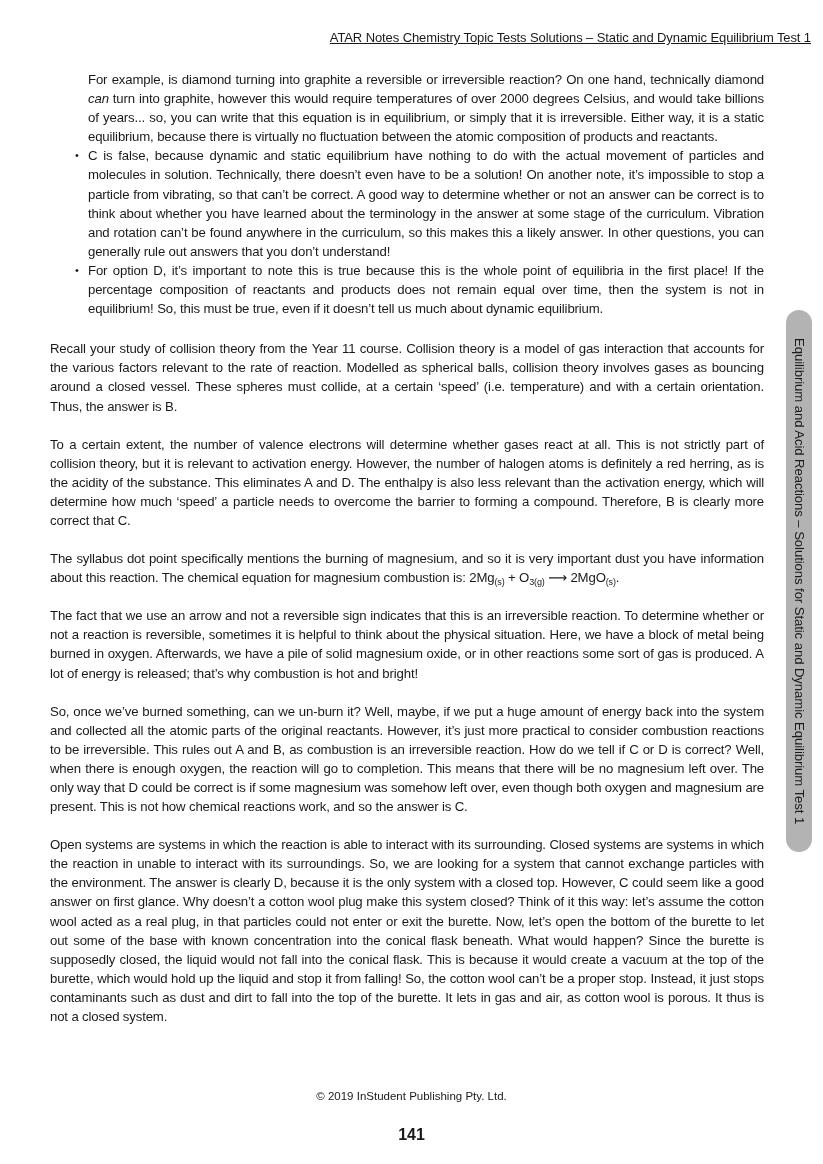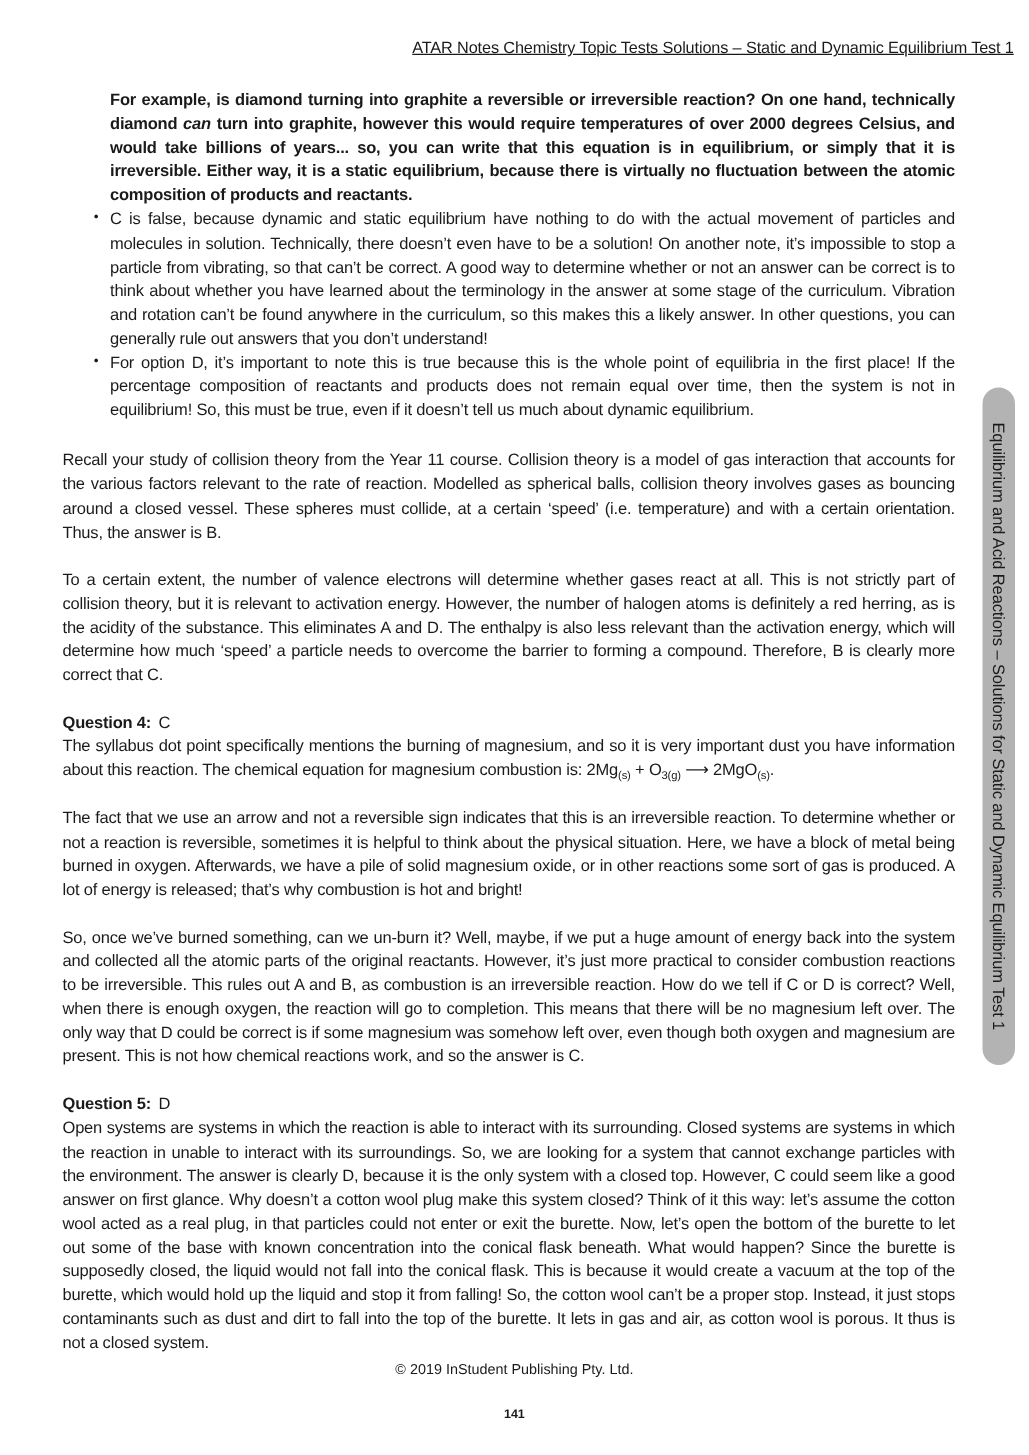"For example, is diamond turning" .indent { font-weight: bold -> none }
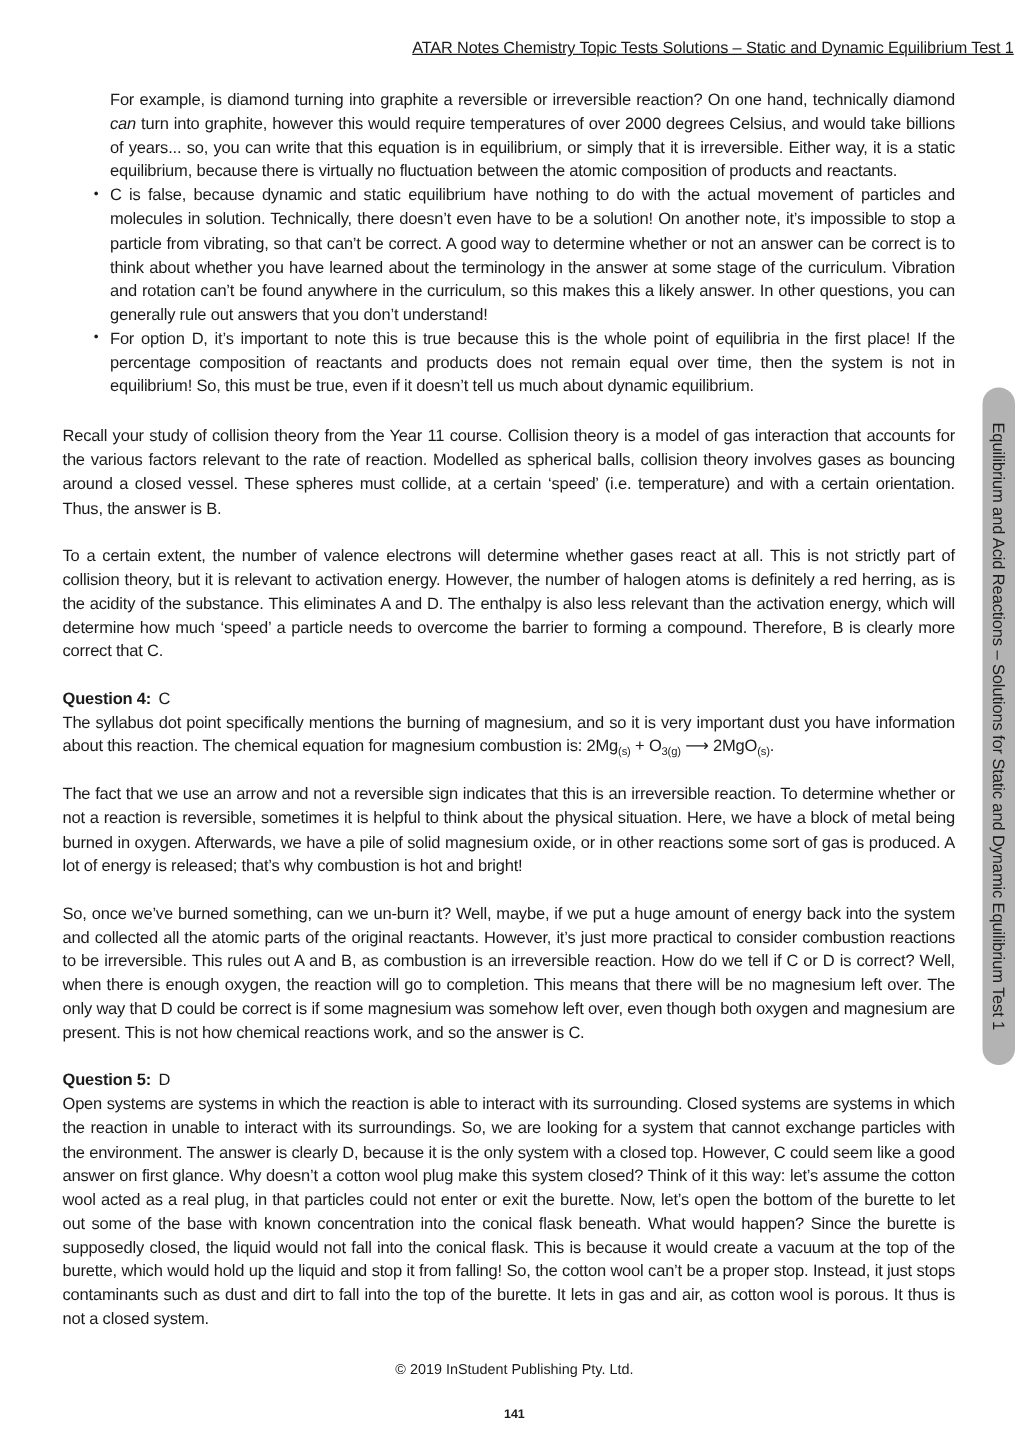"Question 4: C" p.q-head { html: <p><span>Question 4:</span><span>C</span></p> -> none }
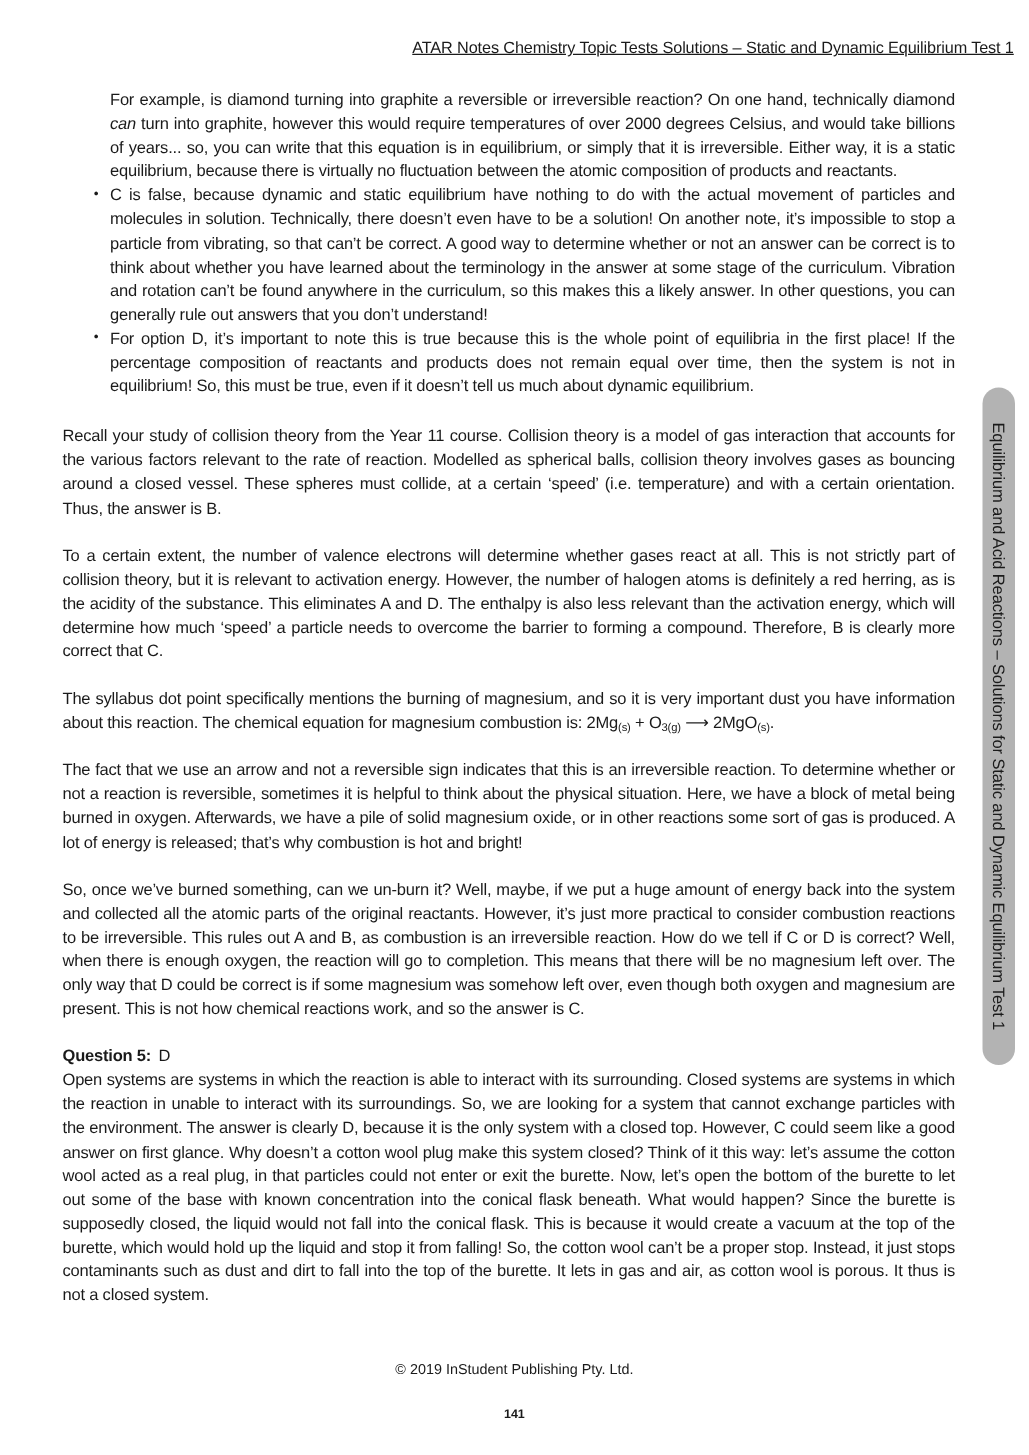"Question 5: D" p.q-head { html: <p><span>Question 5:</span><span>D</span></p> -> none }
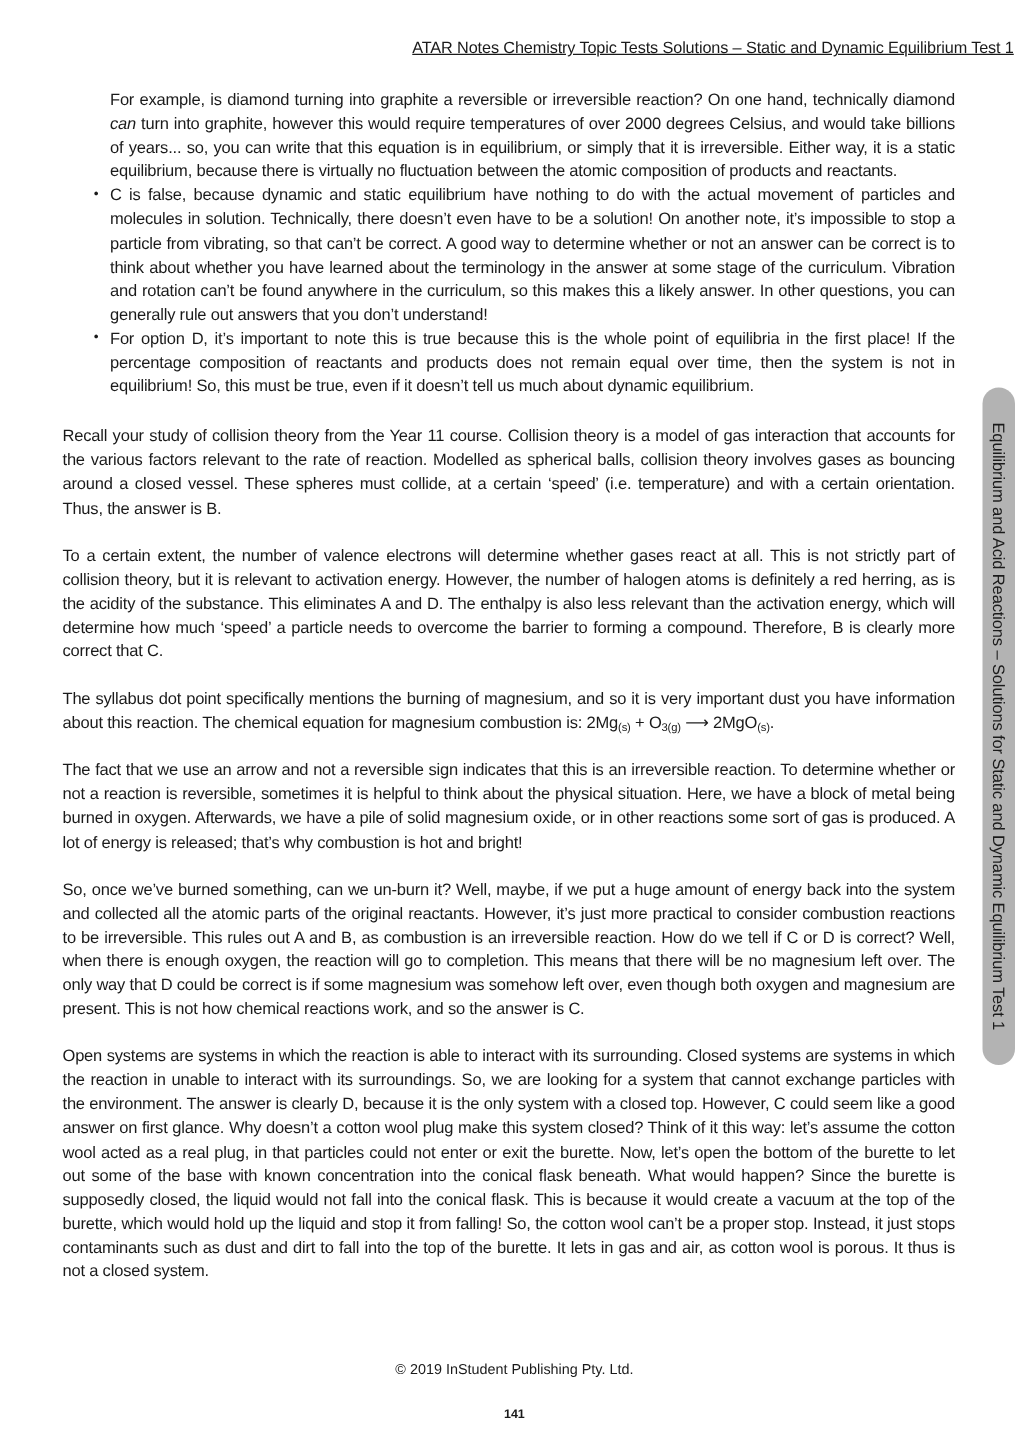"141" .page-number { font-size: 10px -> 16px }
